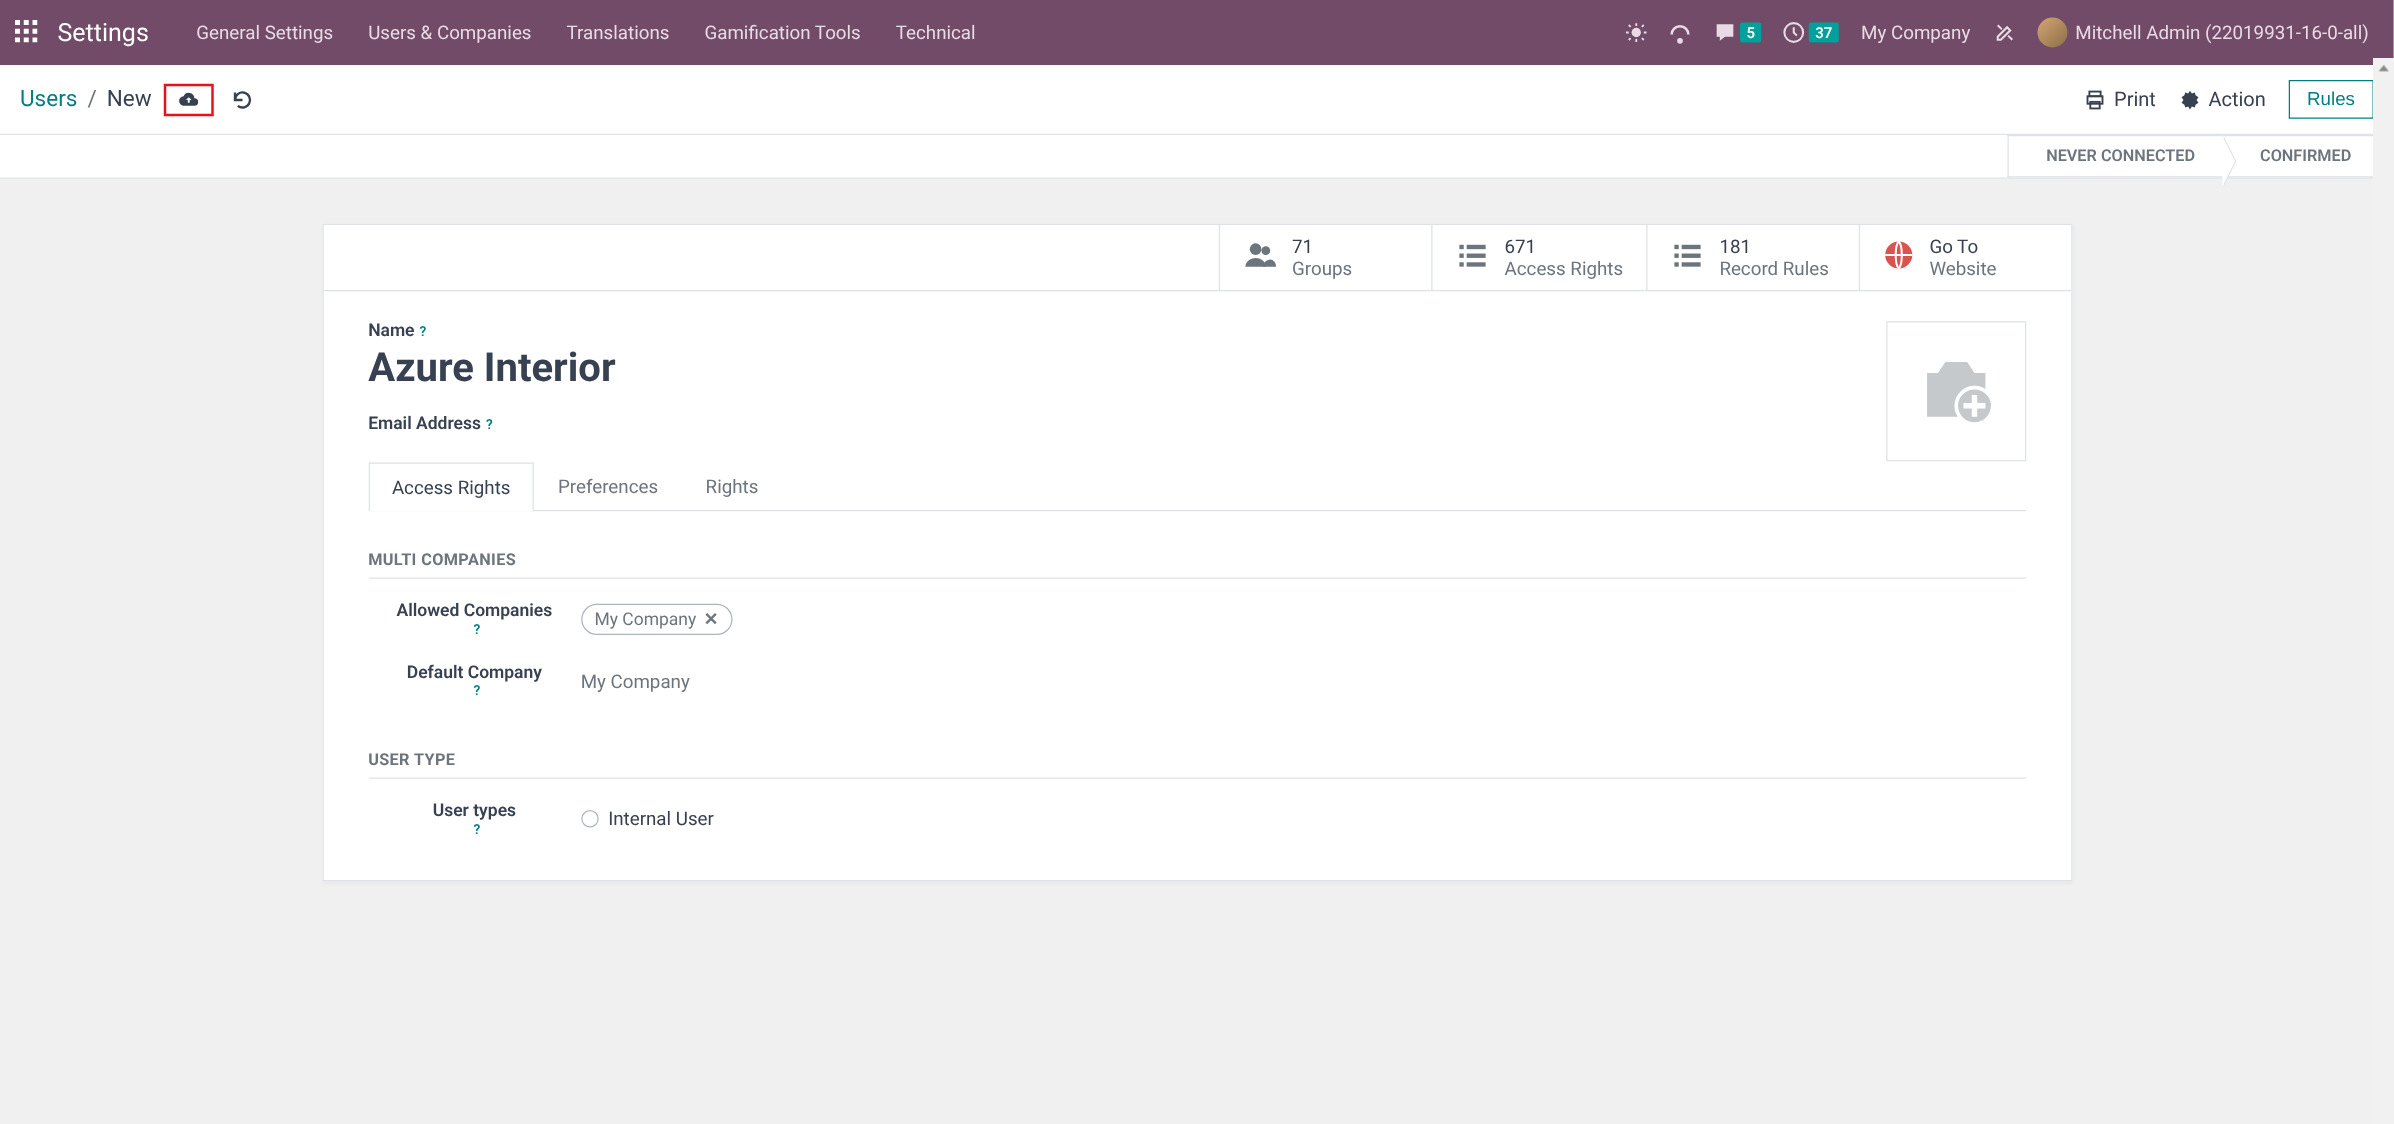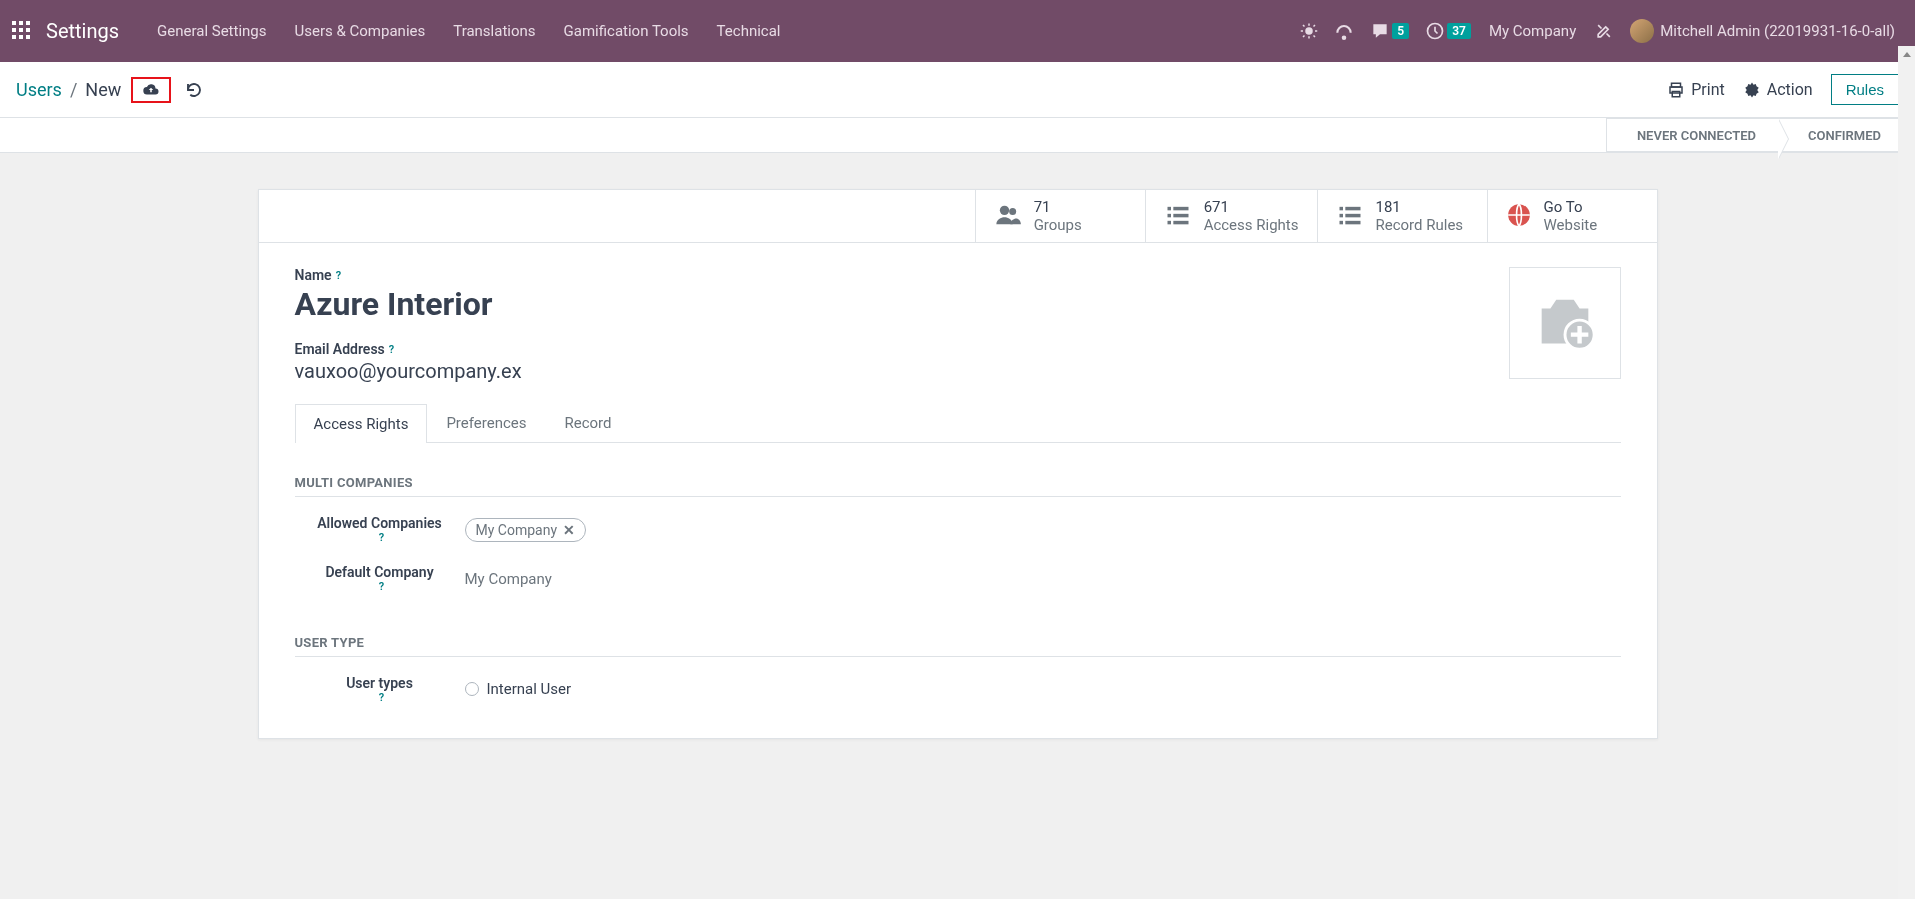"Settings" .topbar { height: 62px -> 52px }
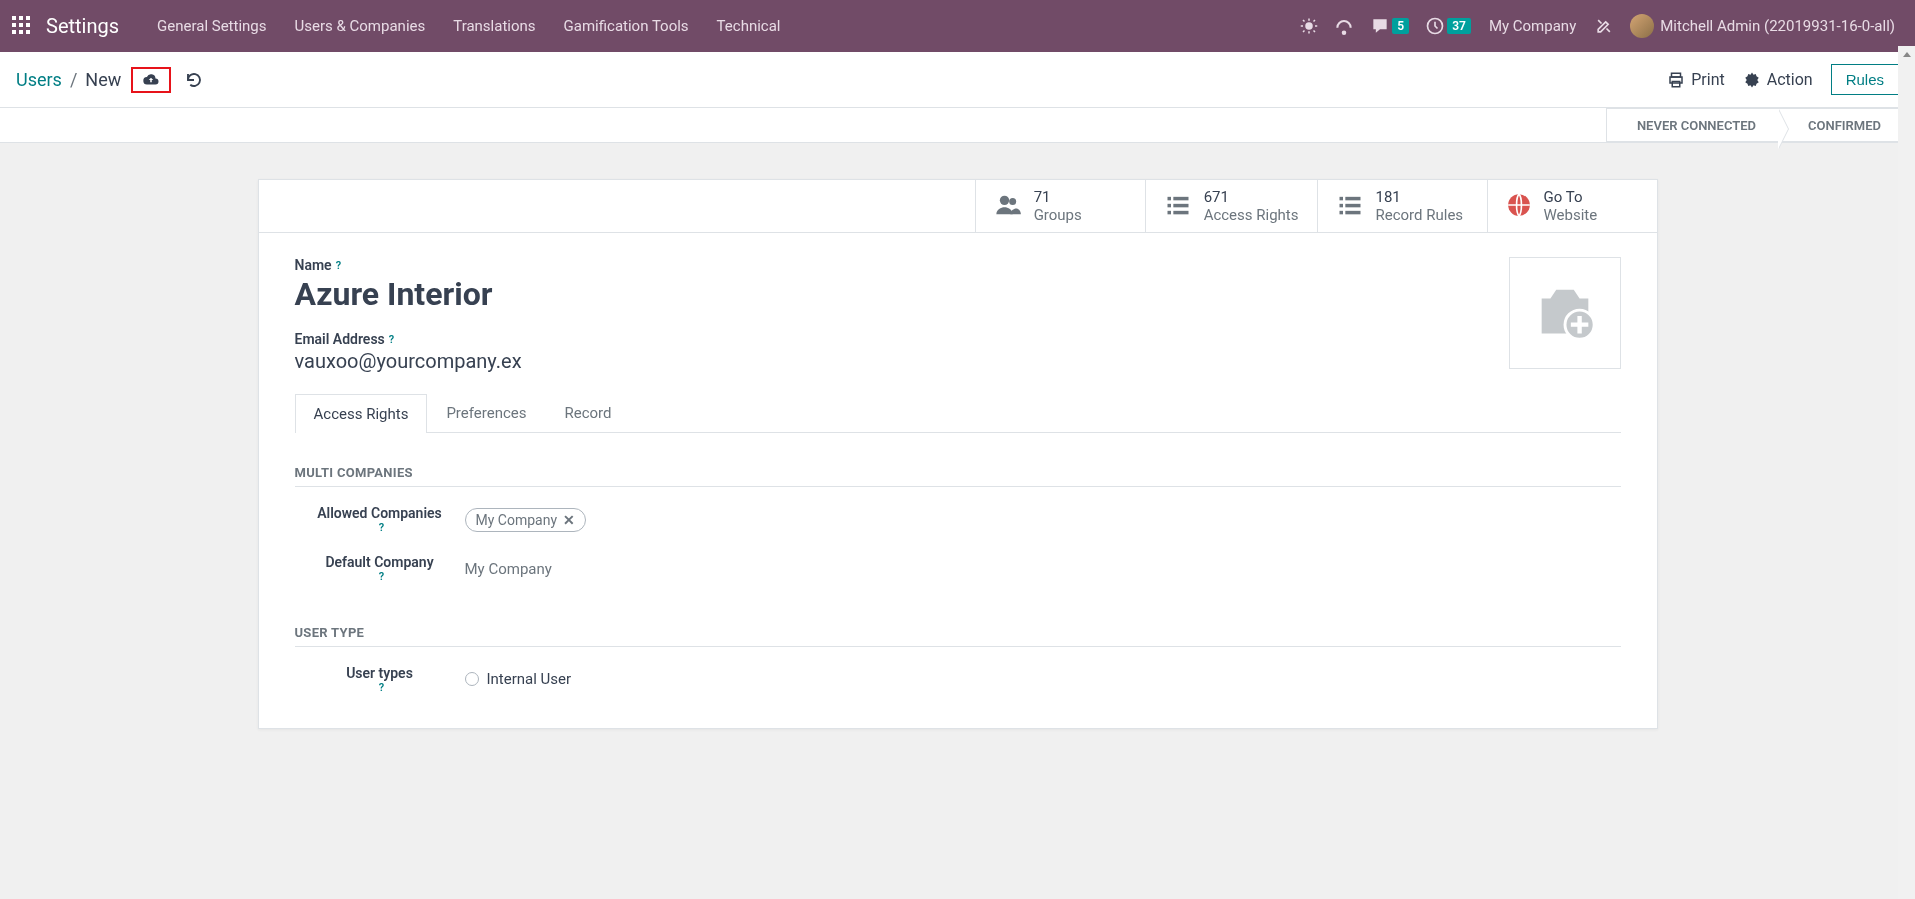"vauxoo@yourcompany.ex" div.field-value-md { html: <div>vauxoo@yourcompany.ex</div> -> none }
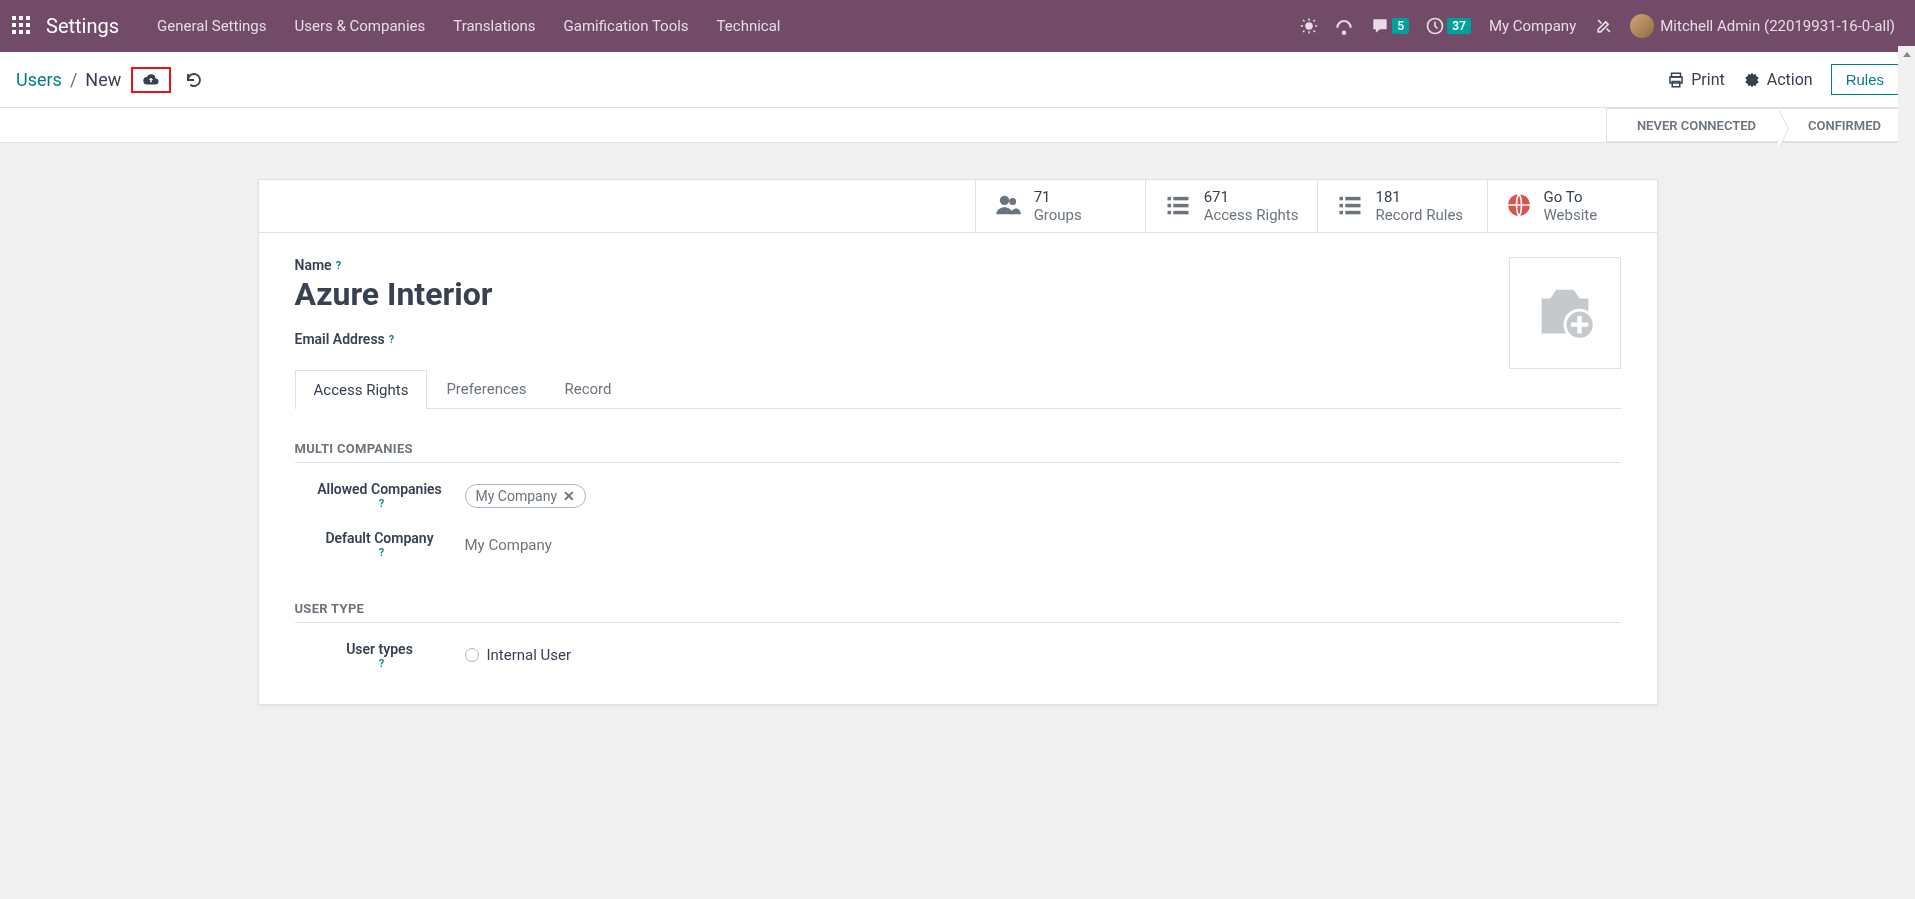"Record" div.tab { text: Record -> Rights }
